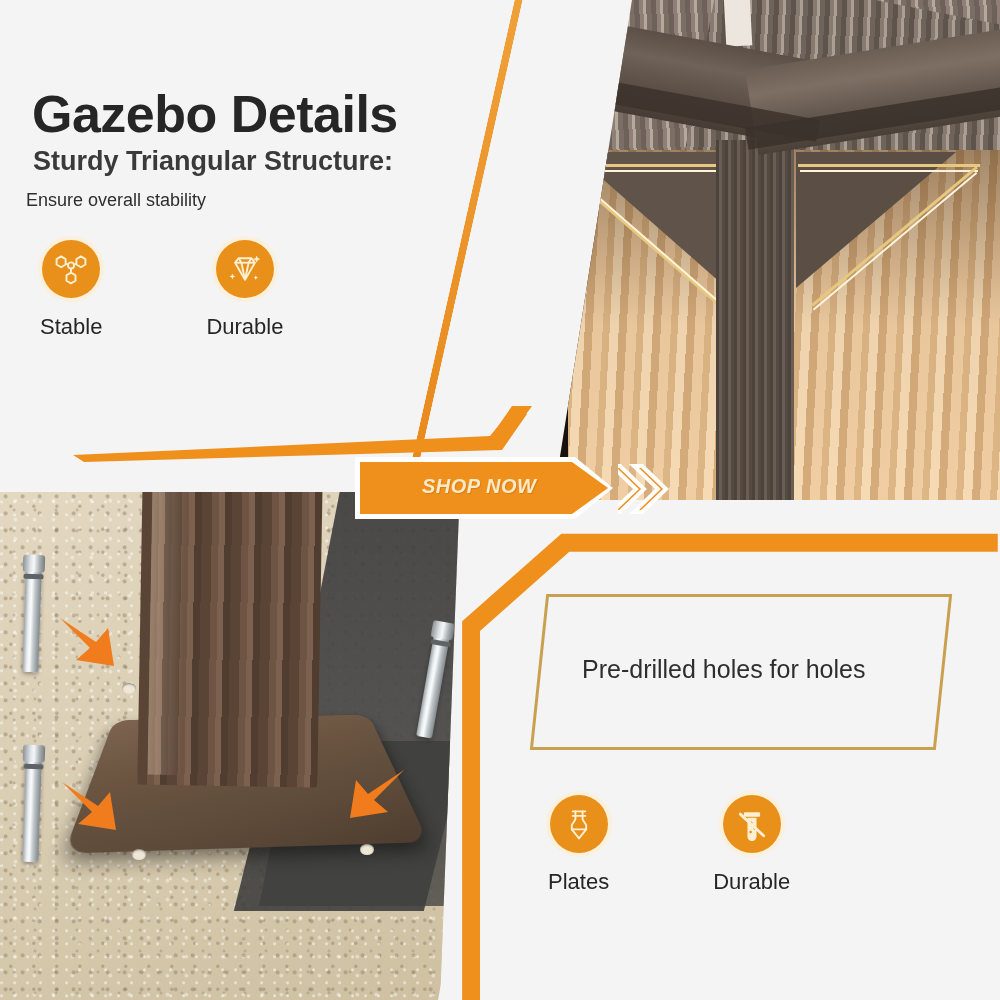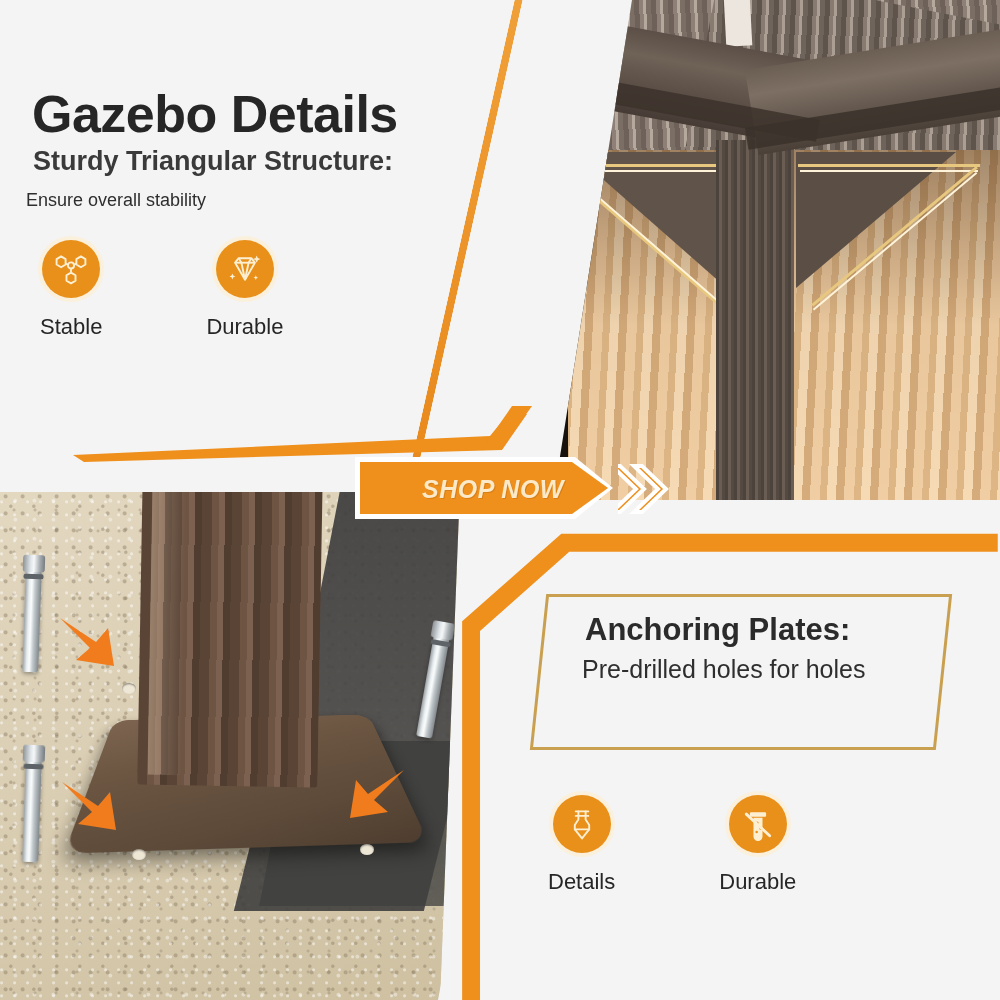"SHOP NOW" .shop-txt { font-size: 25px -> 20px }
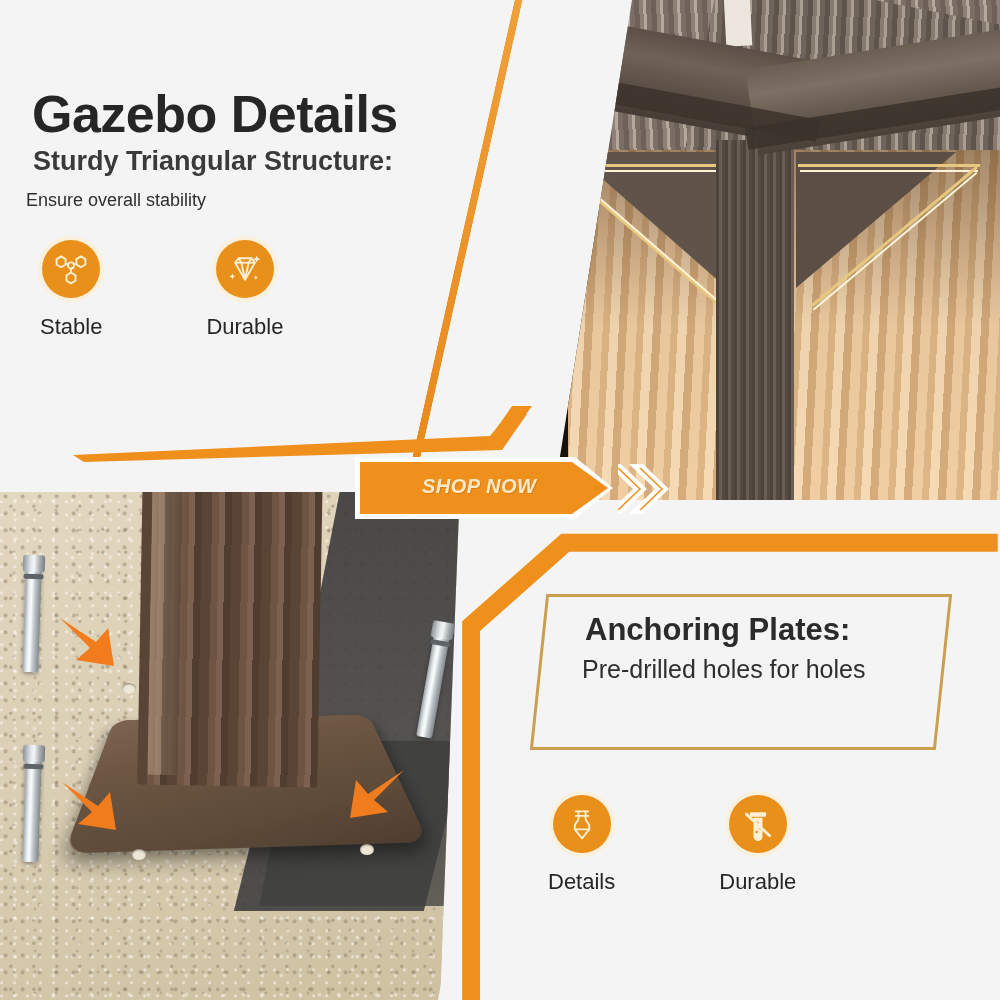"Anchoring Plates:" div.pr-title { html: <div>Anchoring Plates:</div> -> none }
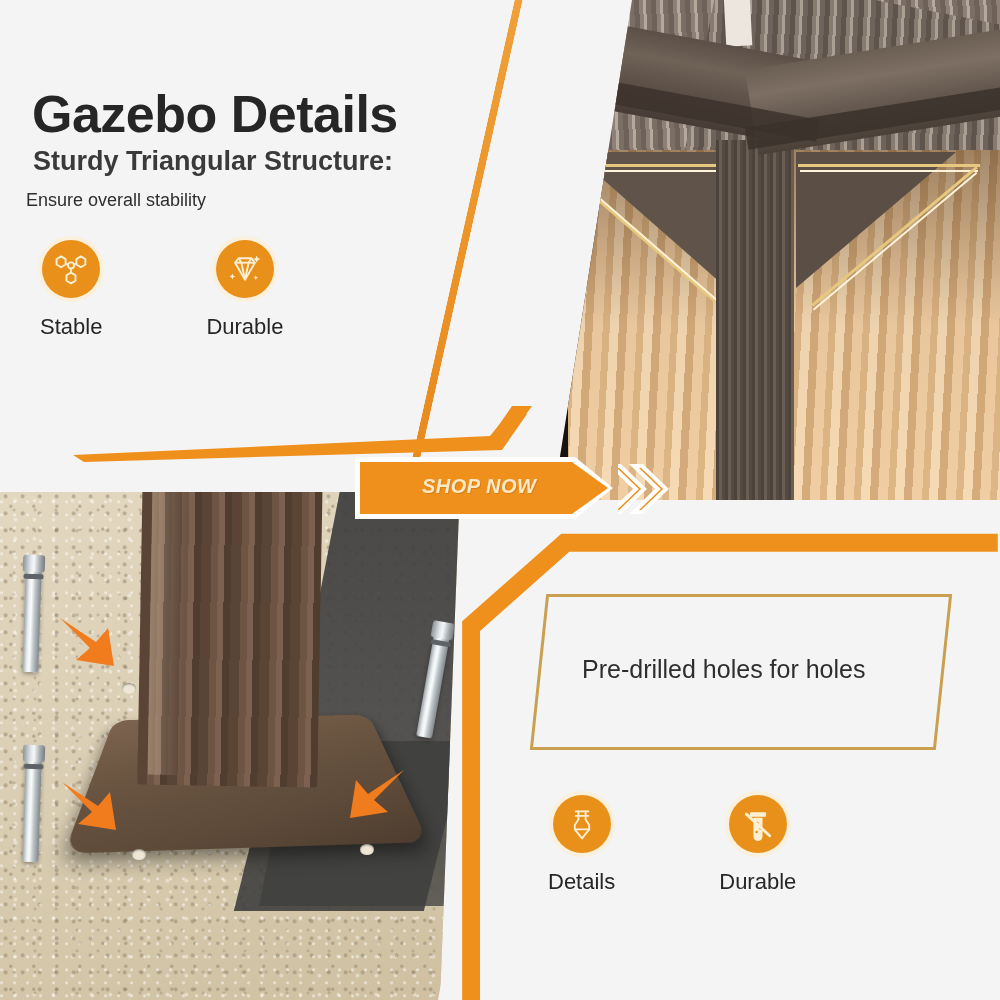"Details" div.feat-lbl { text: Details -> Plates }
